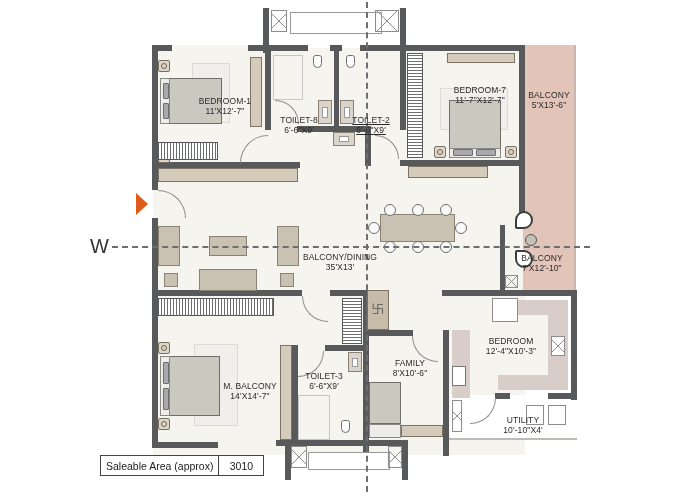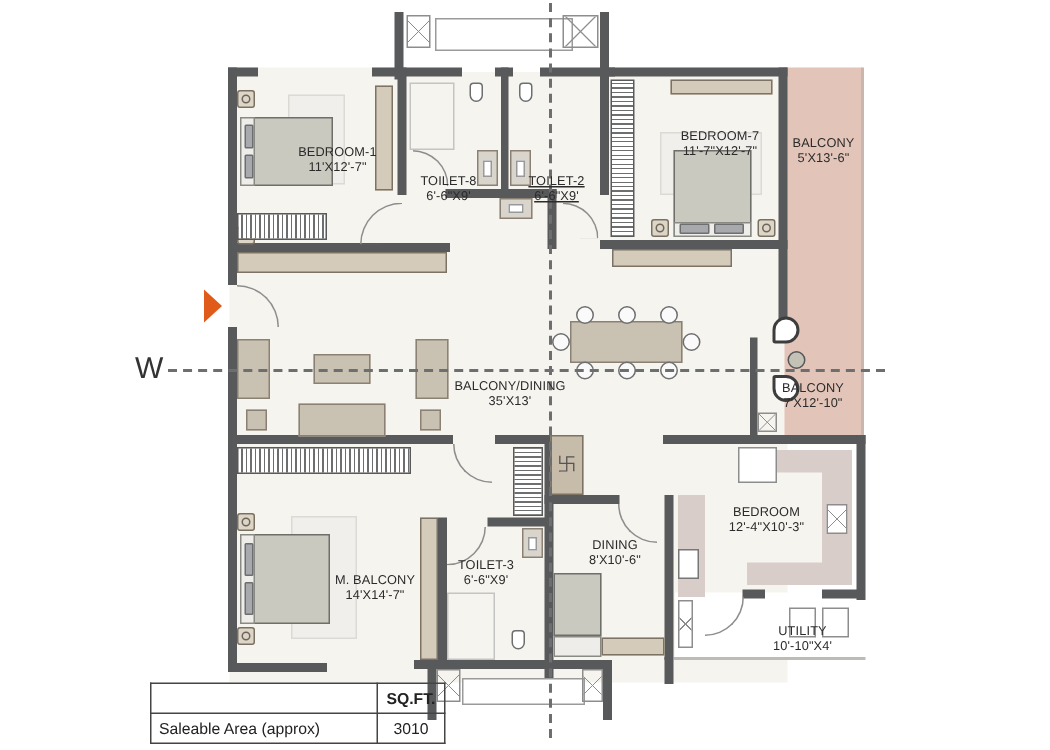"DINING" div { text: DINING -> FAMILY }
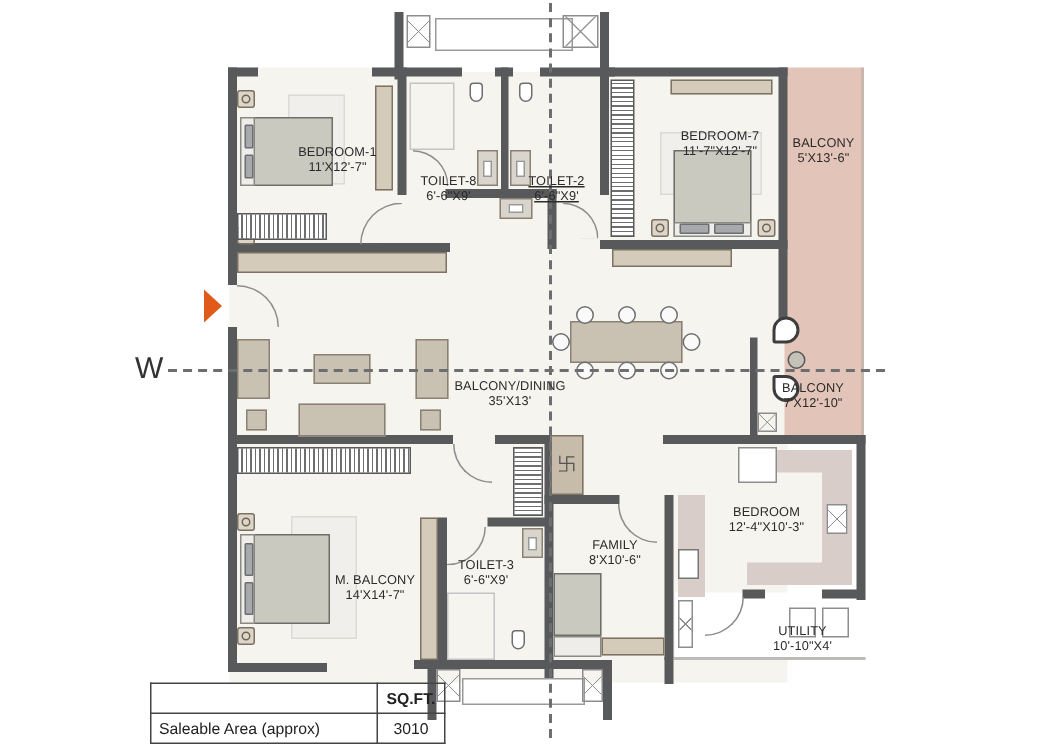"UTILITY" div.label { left: 502px -> 490px }
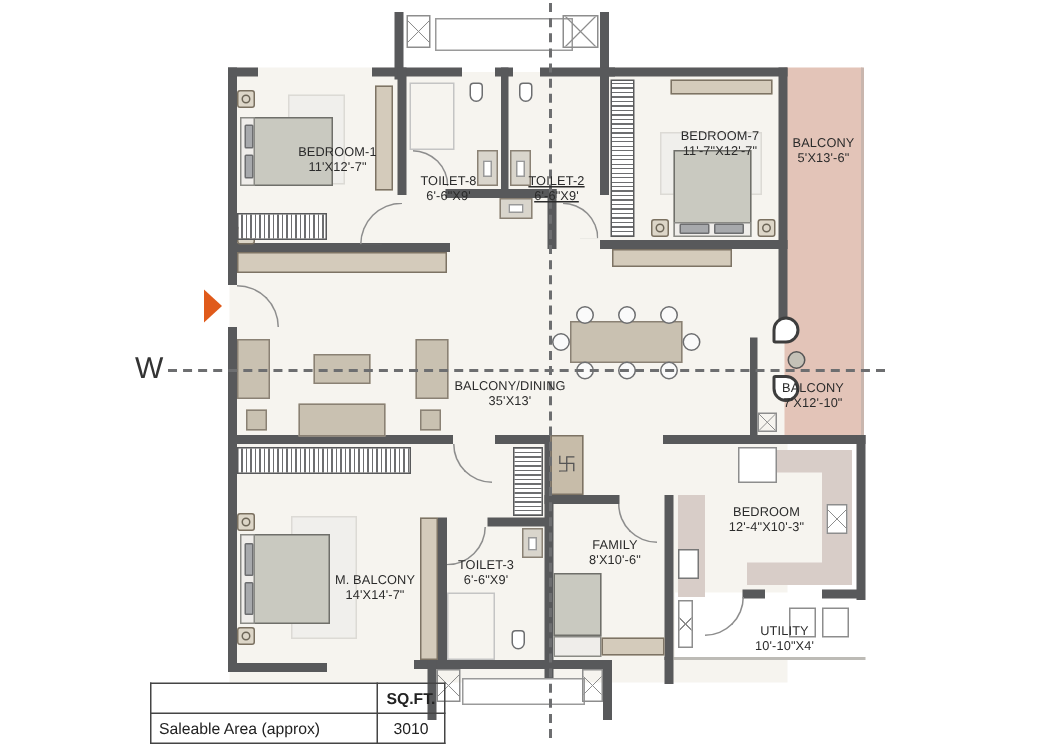"SQ.FT." tr { html: <tr> <td></td> <td>SQ.FT.</td> </tr> -> none }
